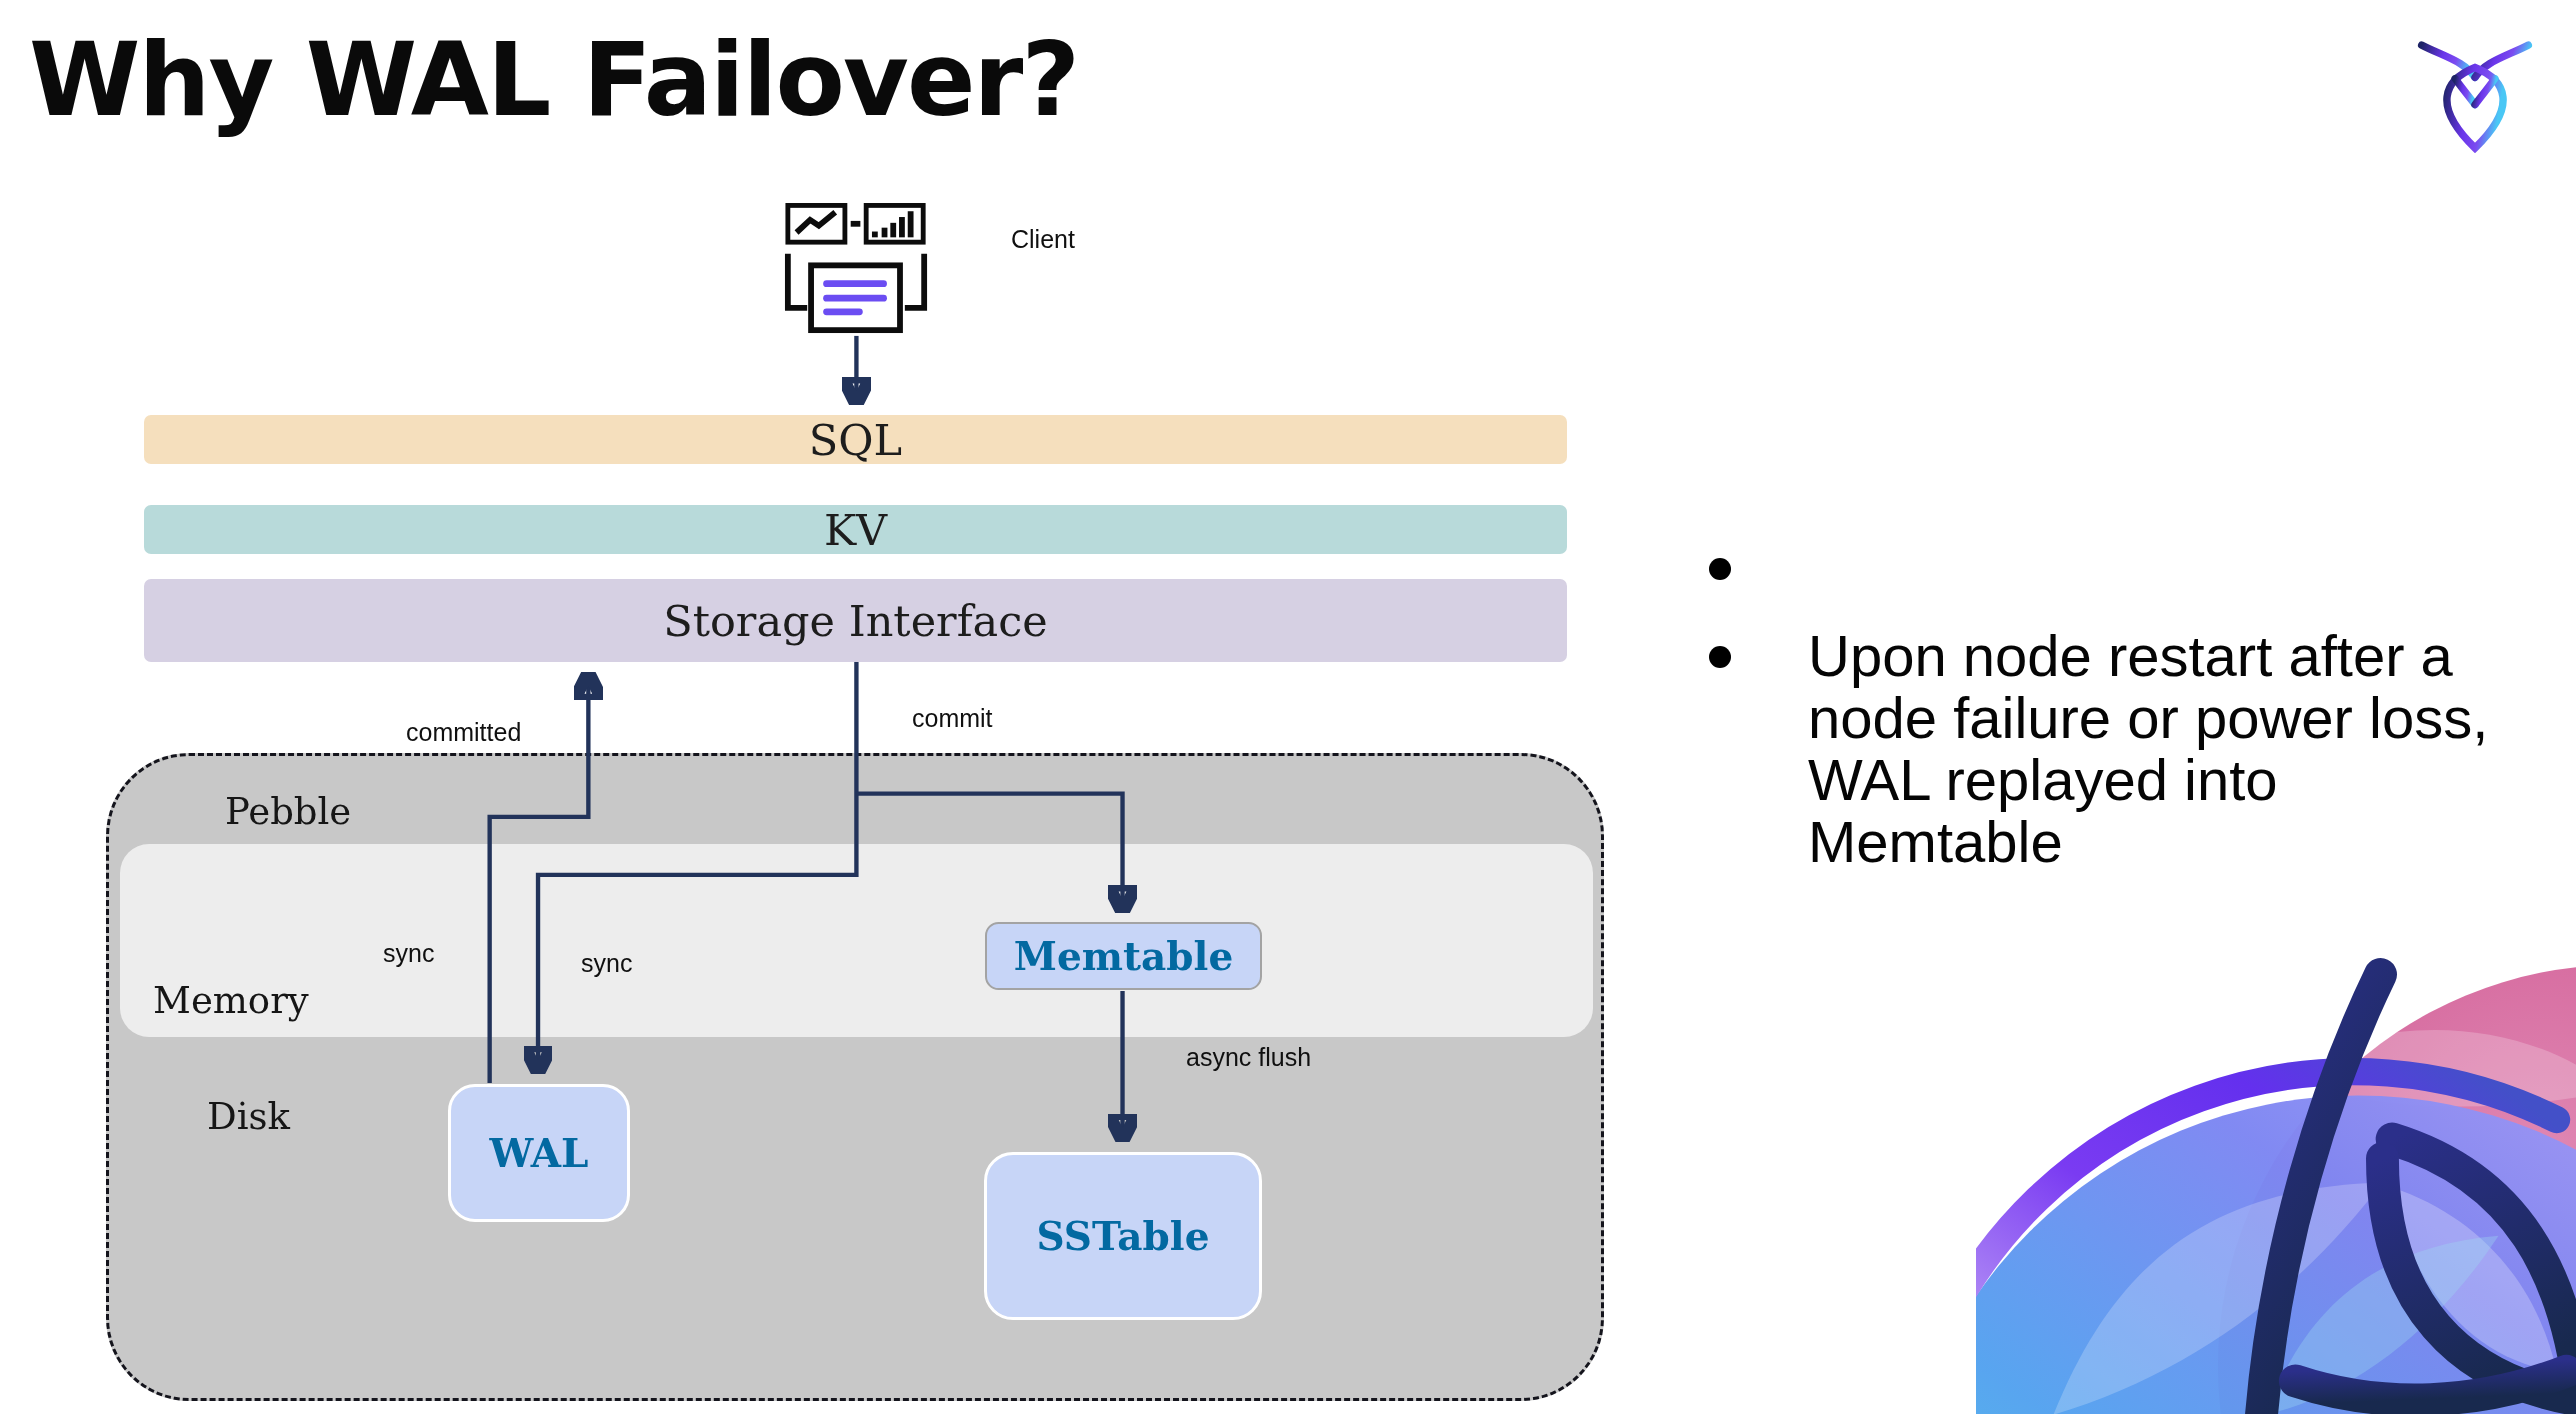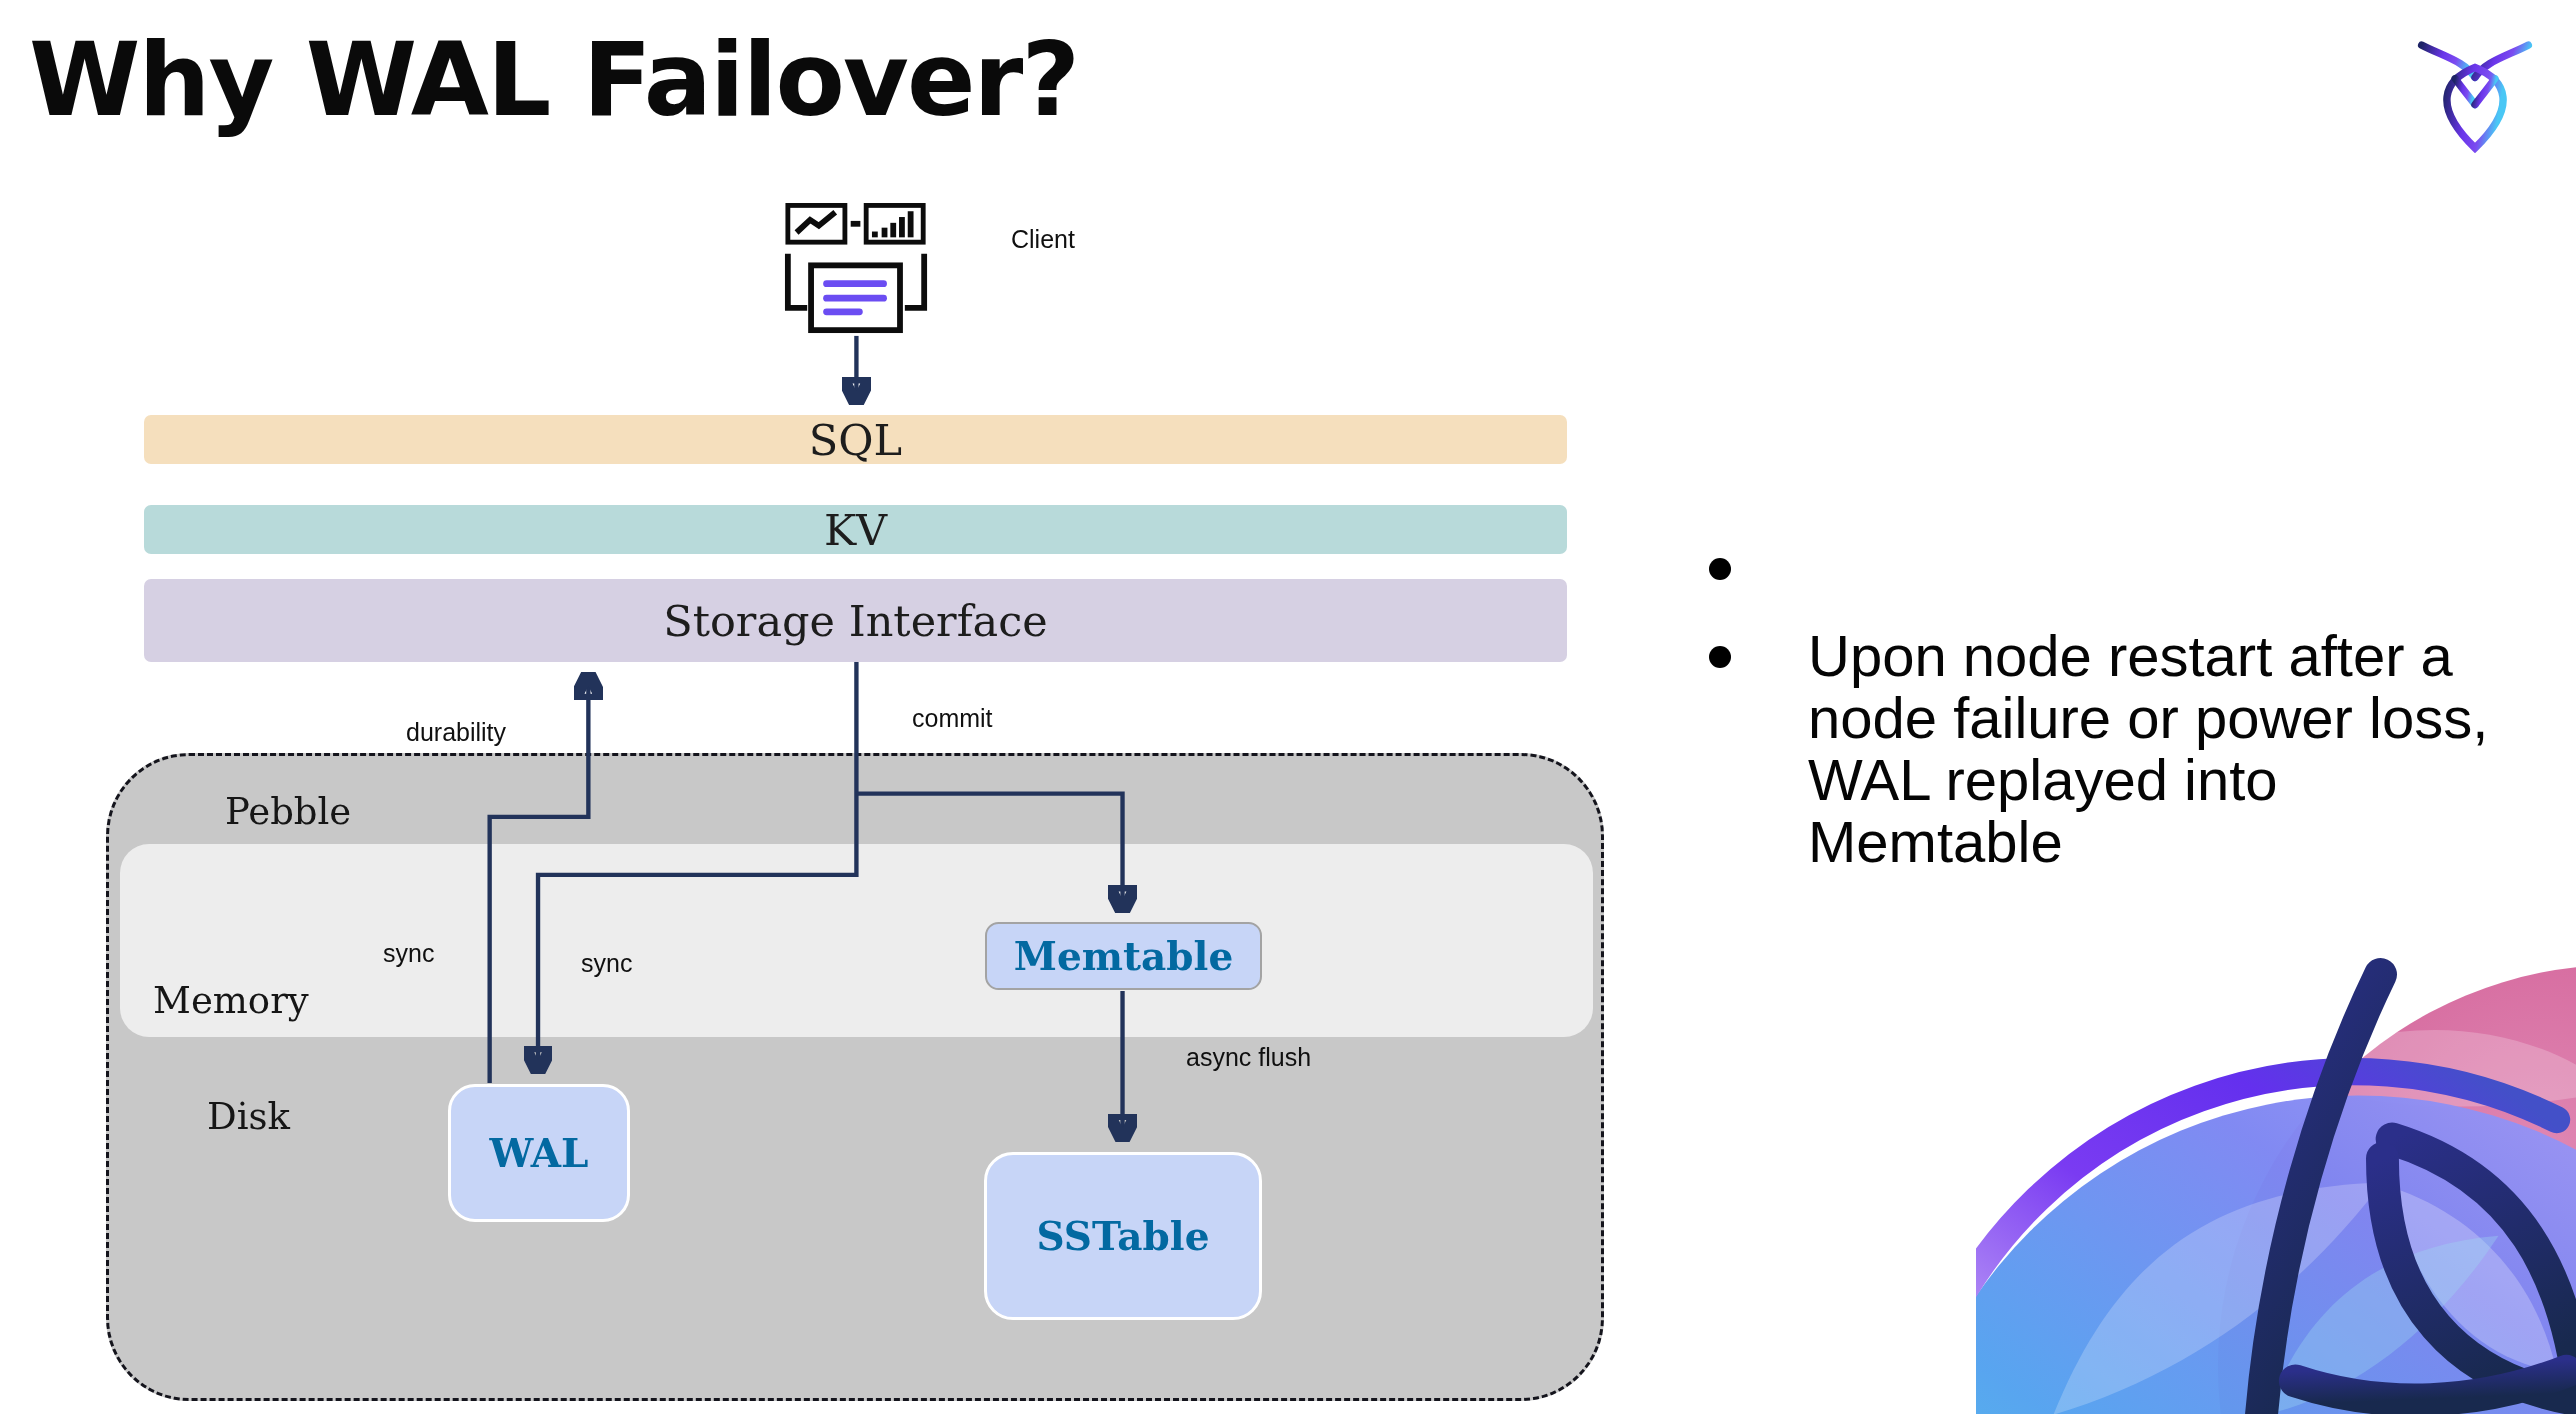"durability" div.abs { text: durability -> committed }
